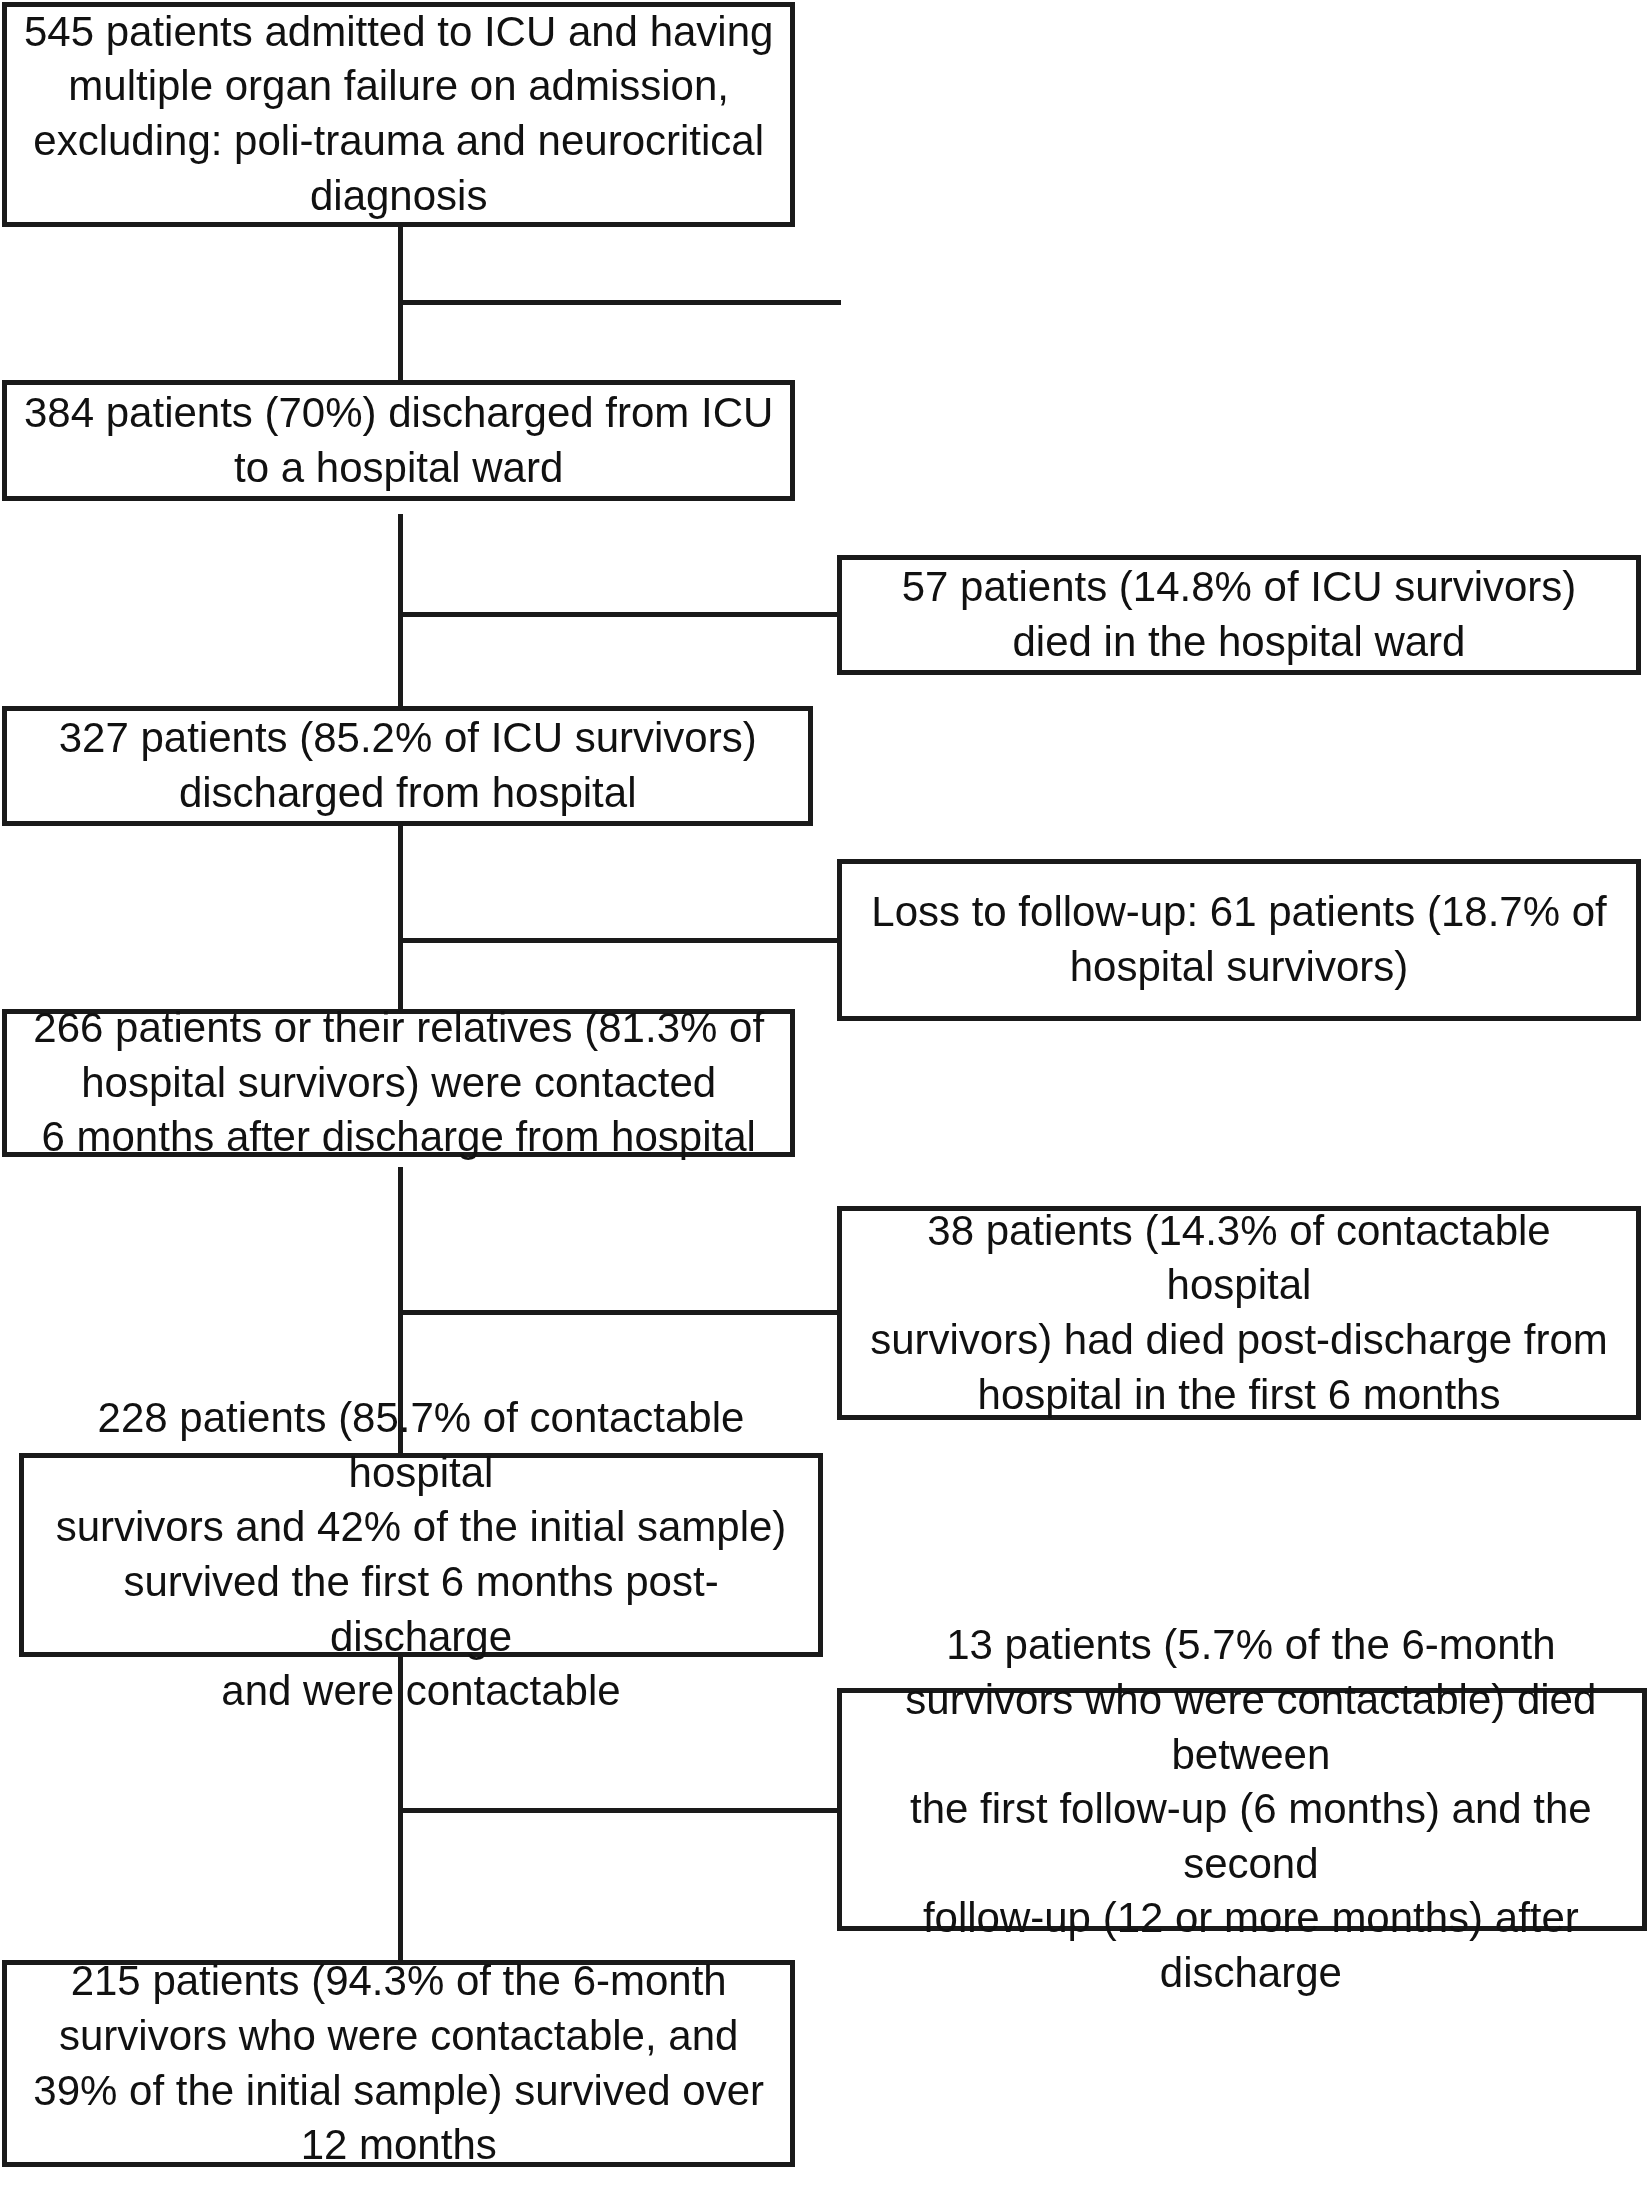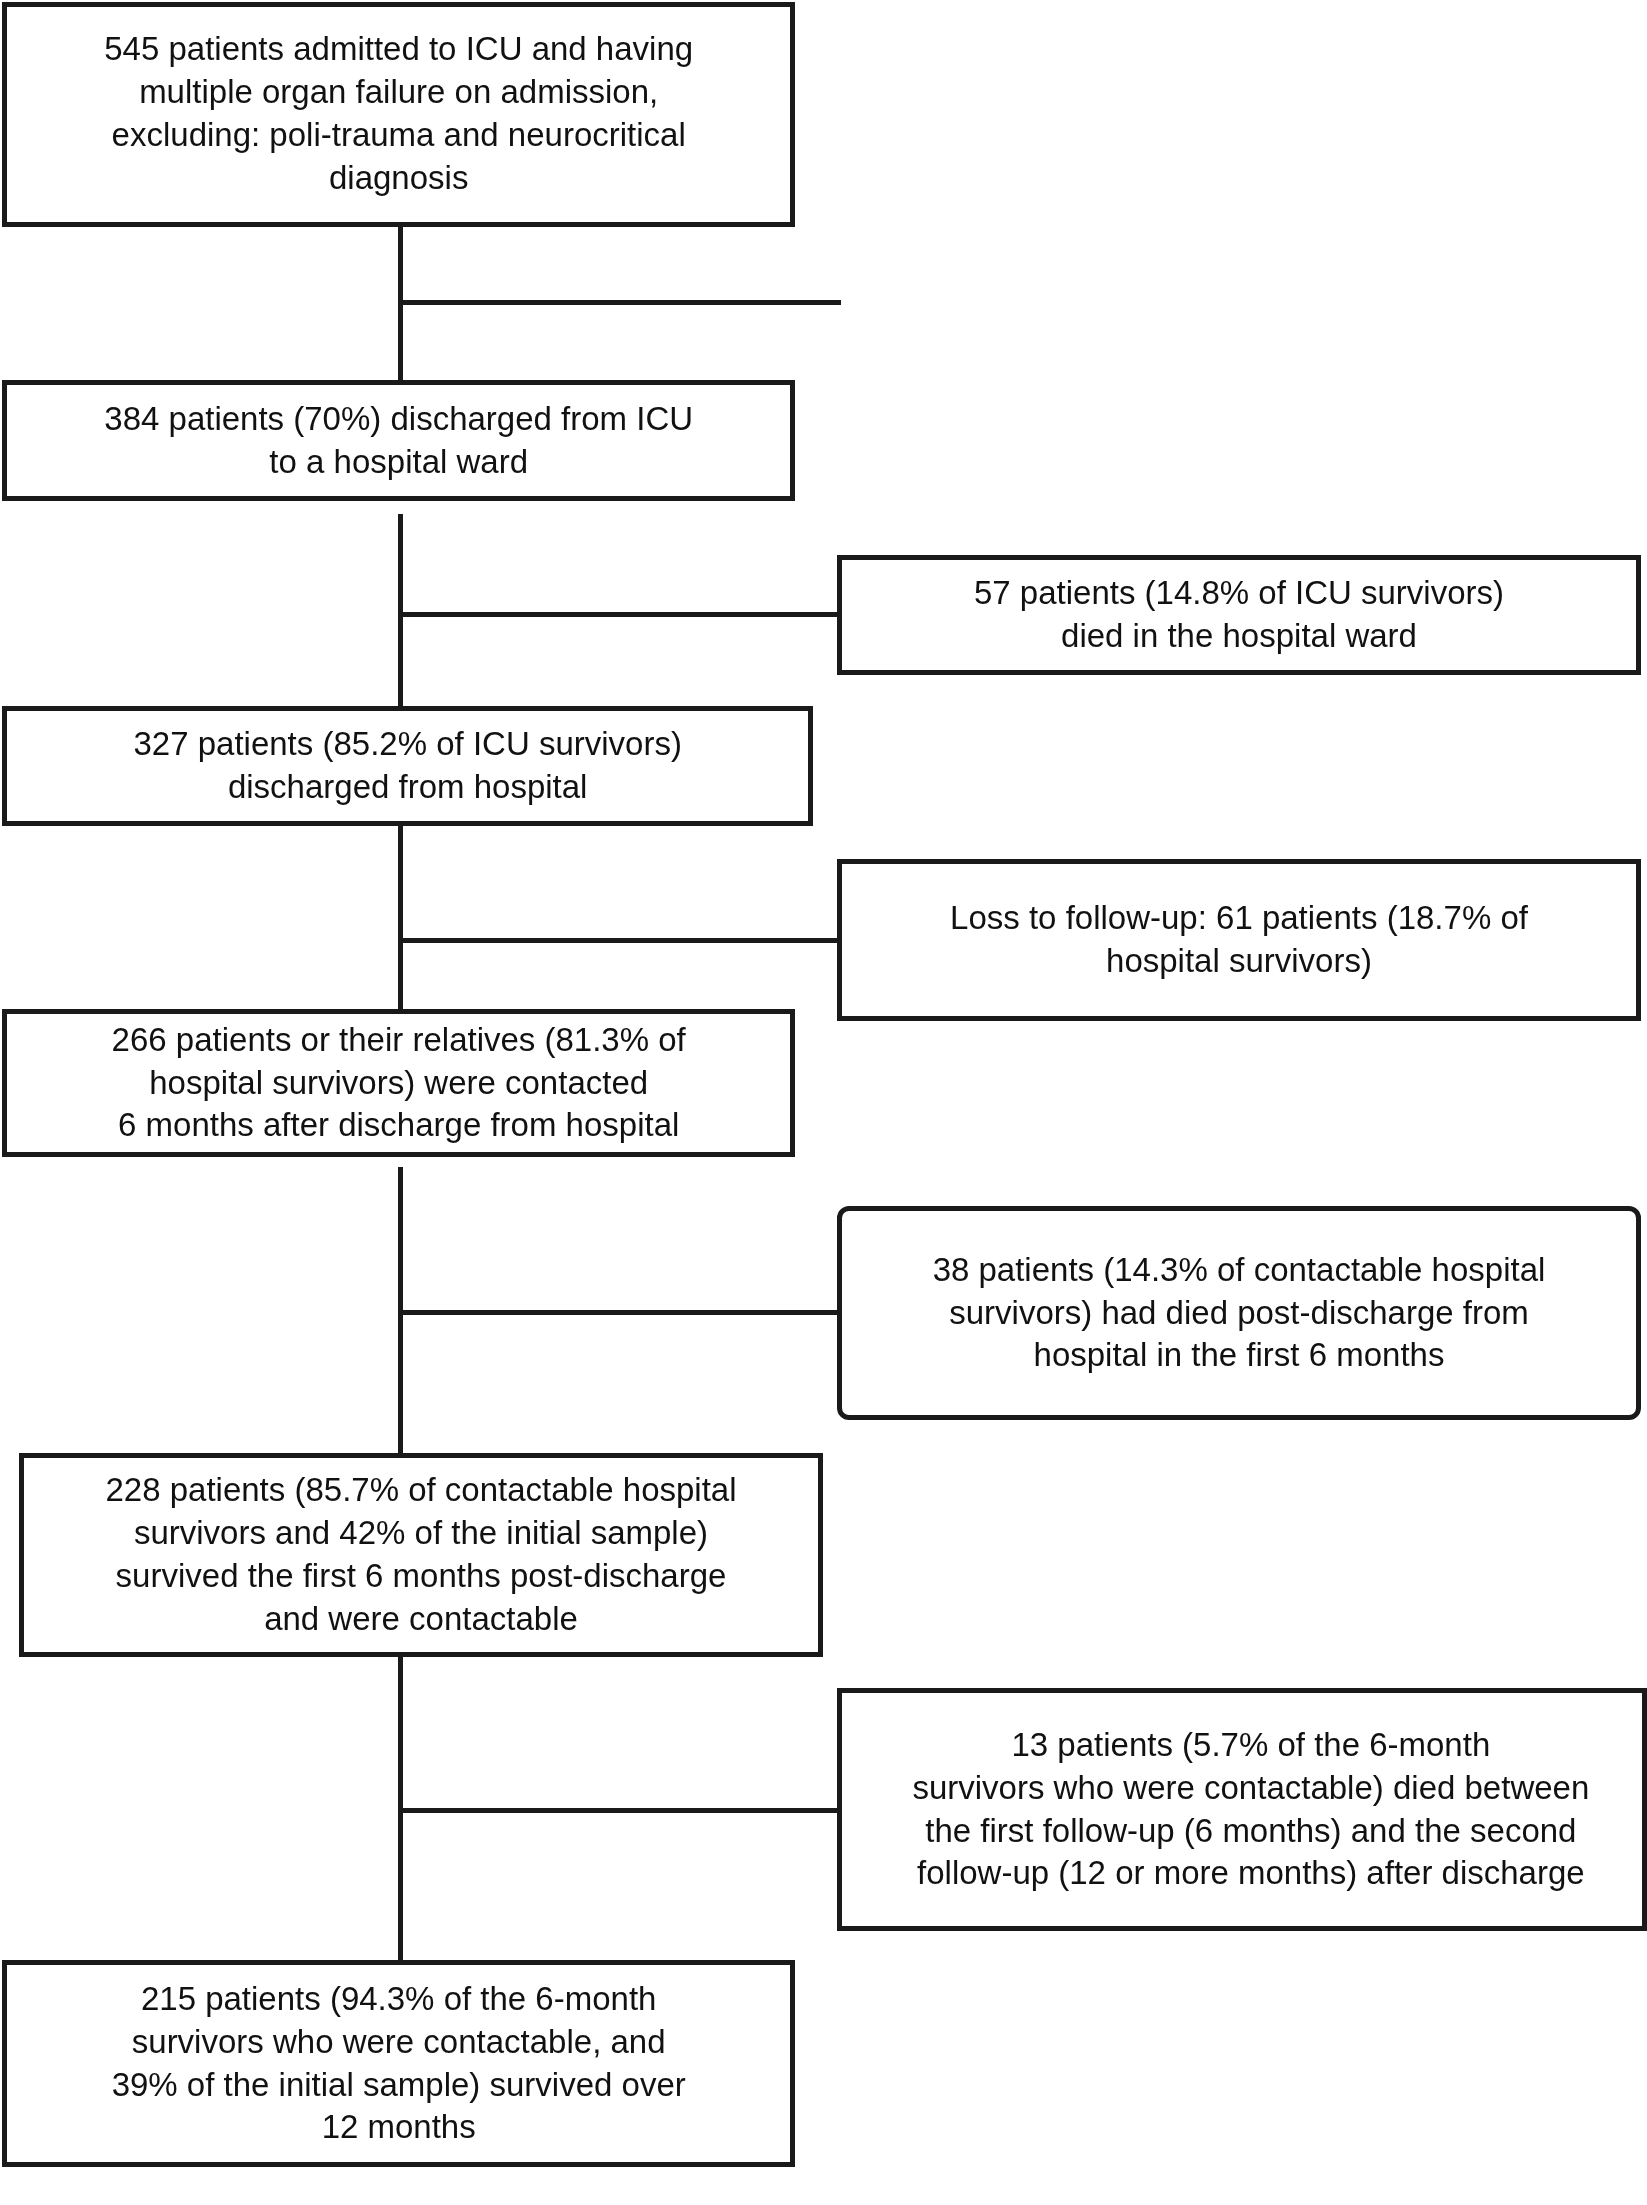"545 patients admitted to ICU" .box { font-size: 33px -> 42px }
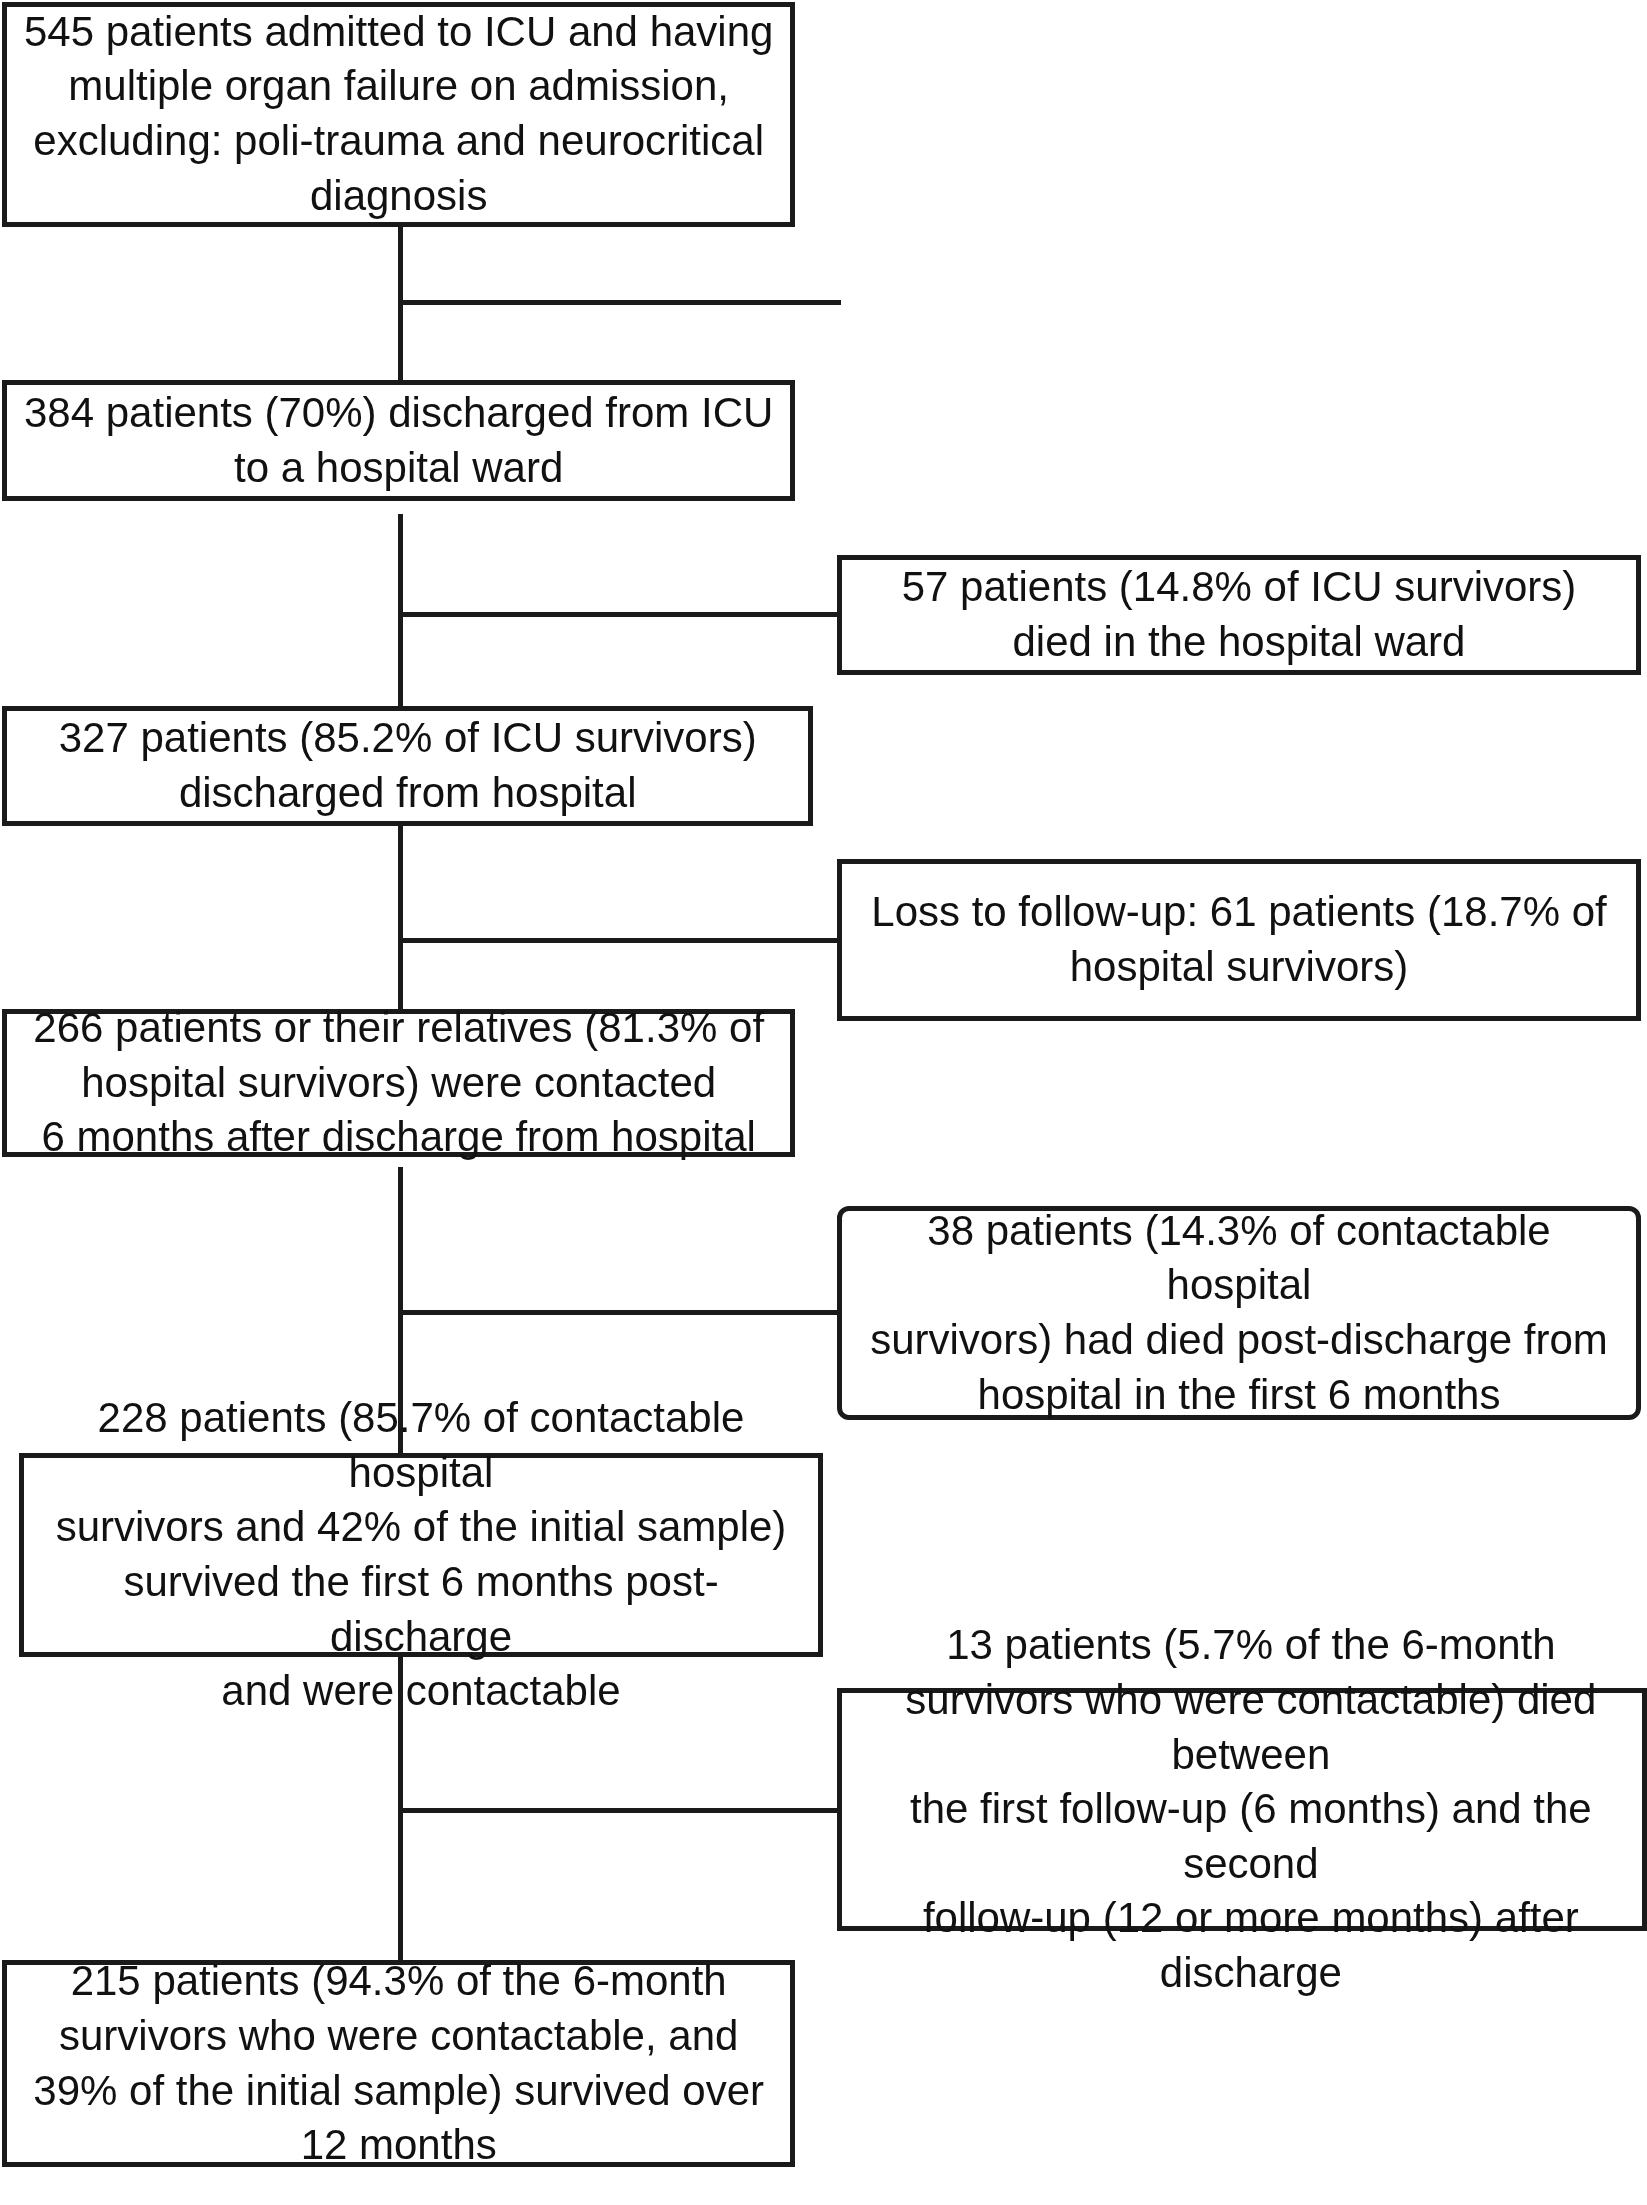"38 patients (14.3% of contactable" div.box { border-radius: 12px -> none }
